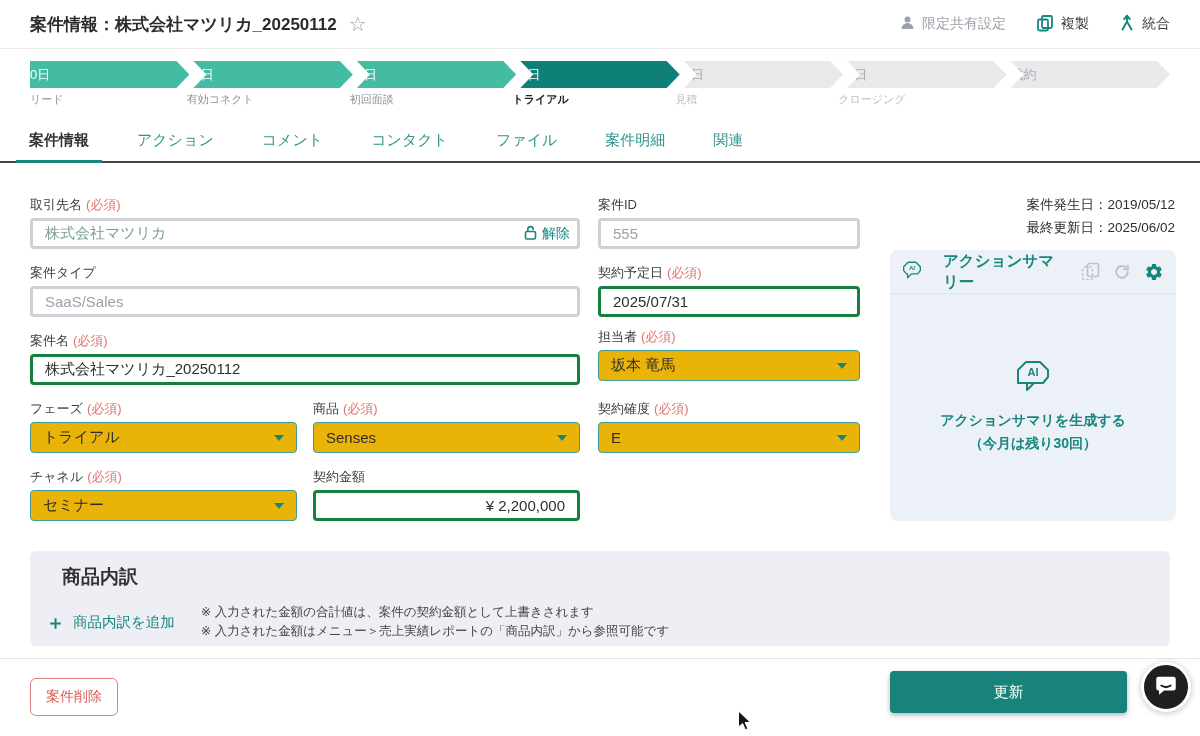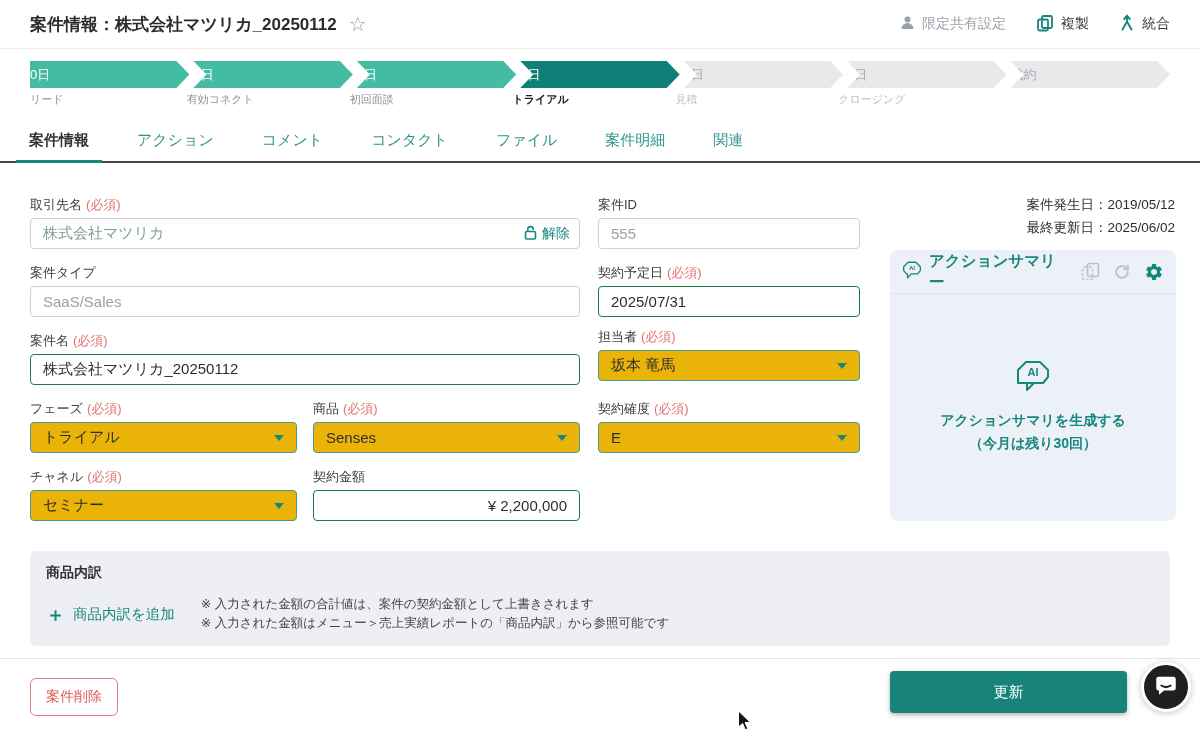"株式会社マツリカ" .txt { border: 1px solid #15803d -> 3px solid #15803d }
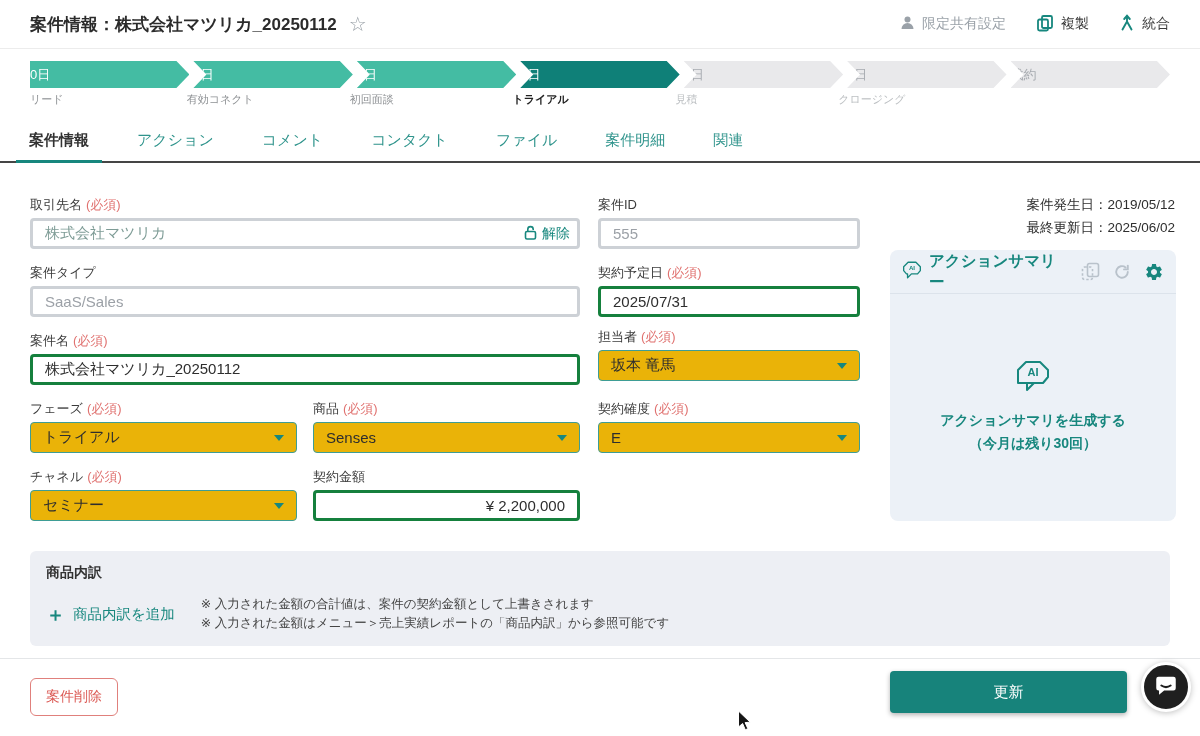"アクションサマリー" .ai-title { margin-left: 7px -> 21px }
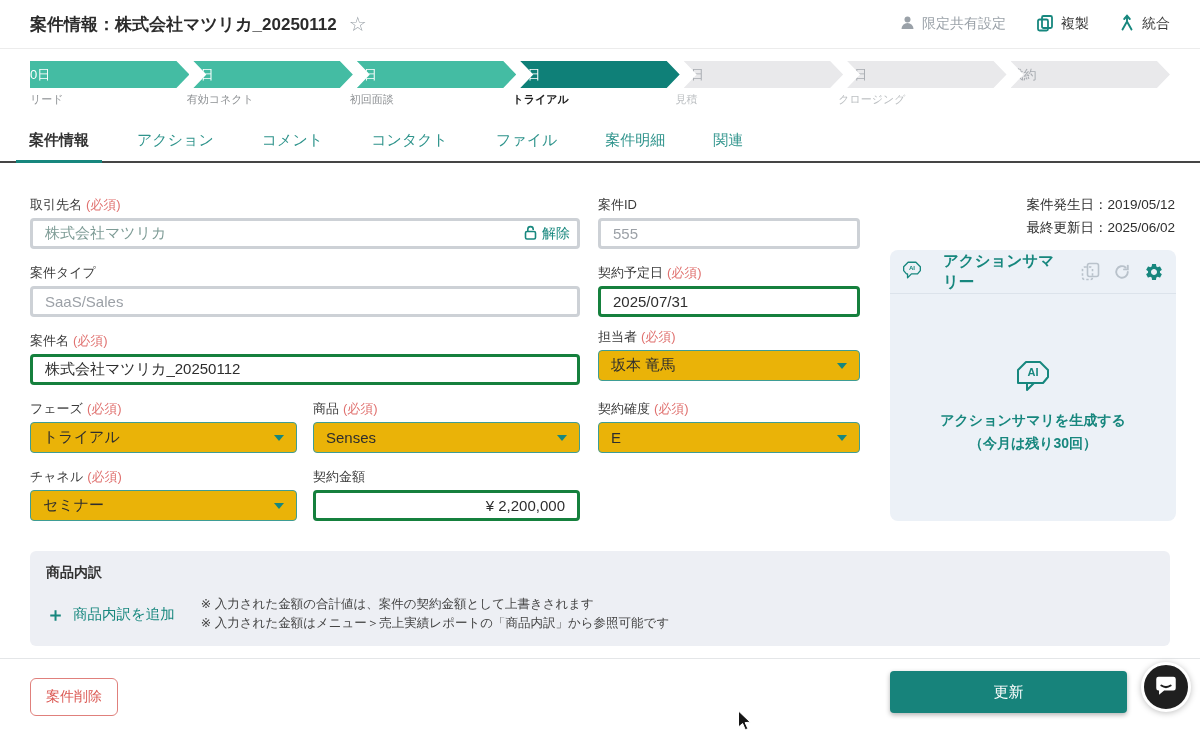"商品内訳" .bd-title { font-size: 14px -> 19px; margin-left: none -> 16px }
